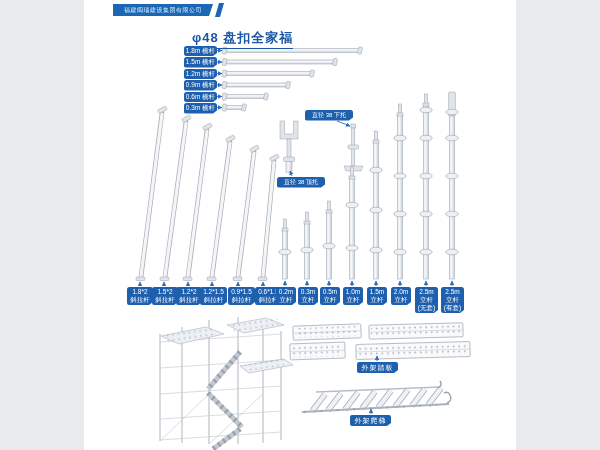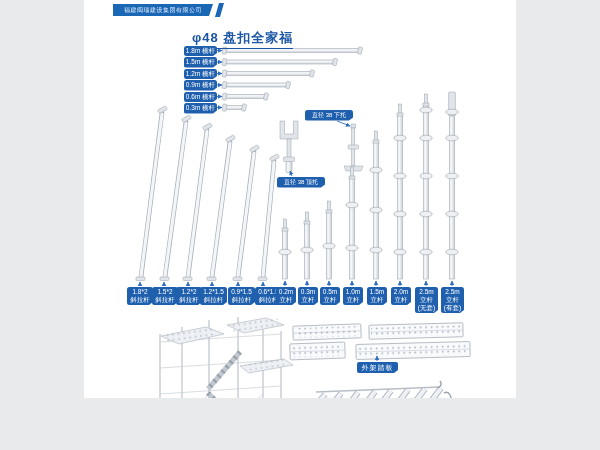"φ48 盘扣全家福" #stage { height: 398px -> 450px }
